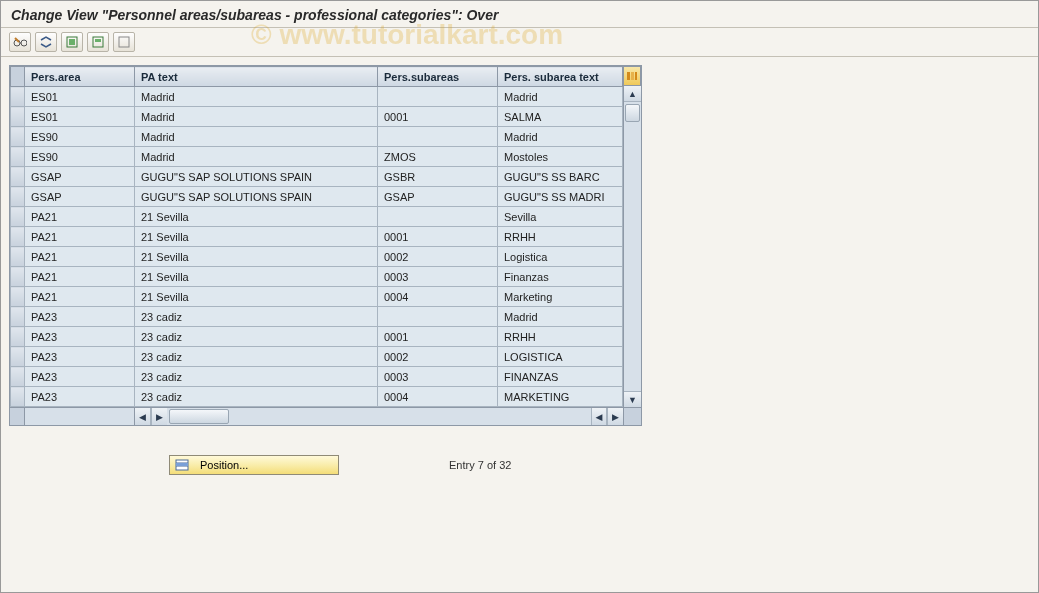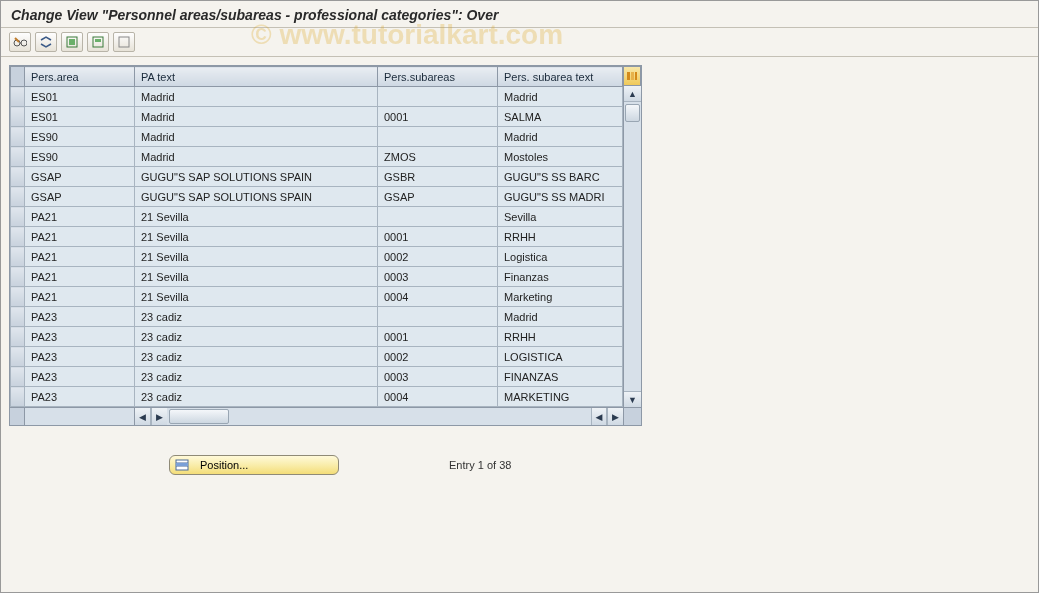"Pers.area" table.grid th { font-weight: normal -> bold }
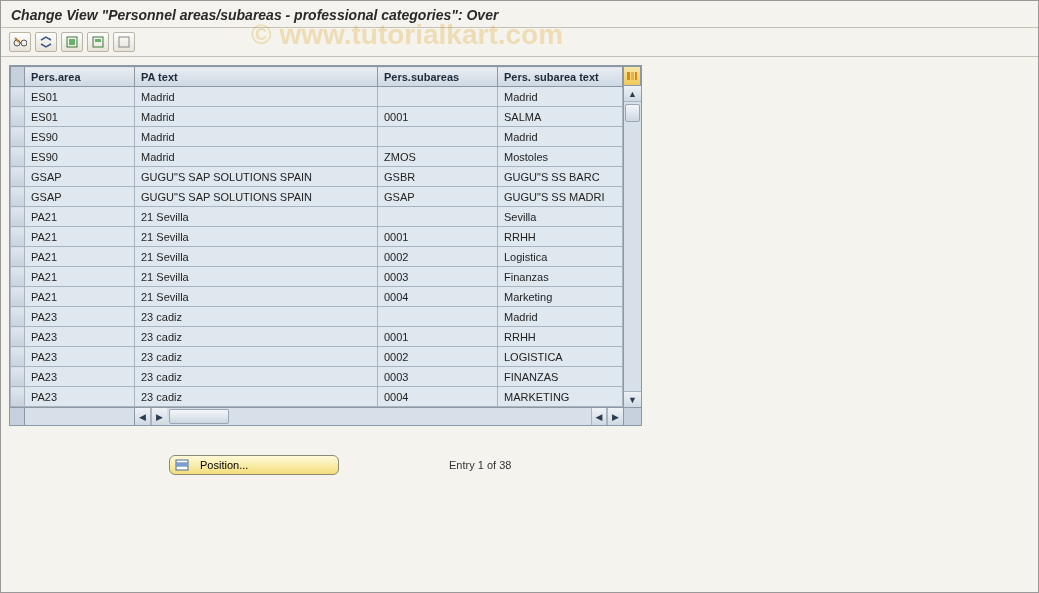"Position..." .position-btn { border-radius: 6px -> 0 }
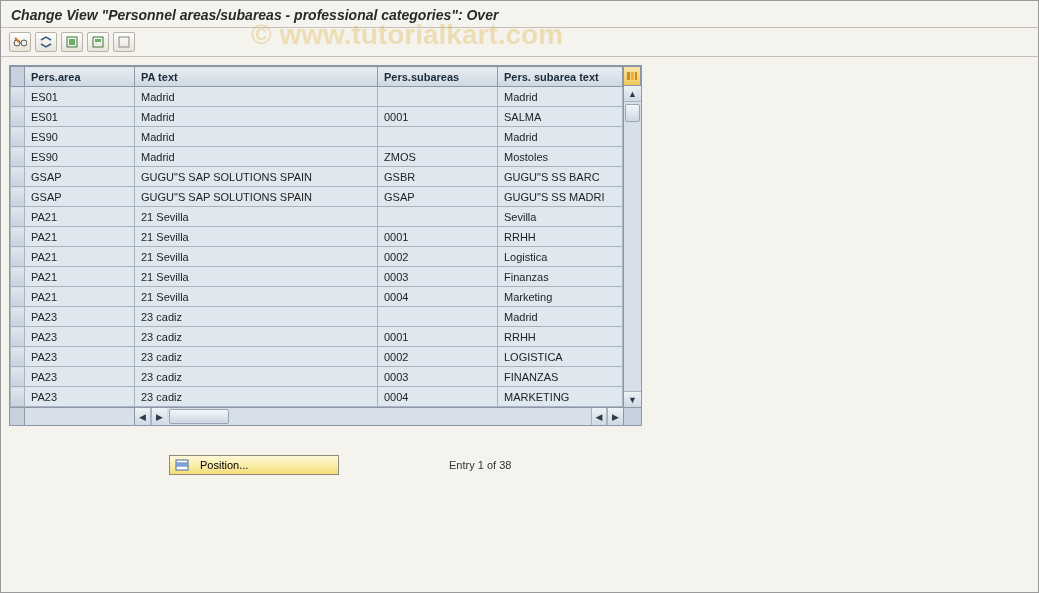"Entry 1 of 38" div.entry-text { text: 1 of 38 -> 7 of 32 }
